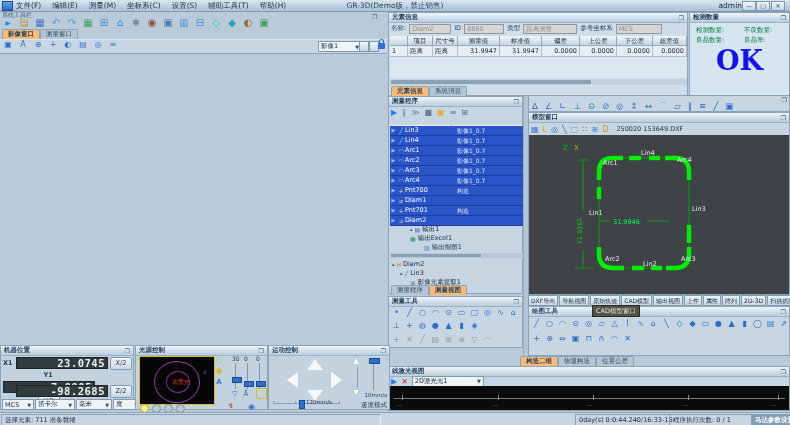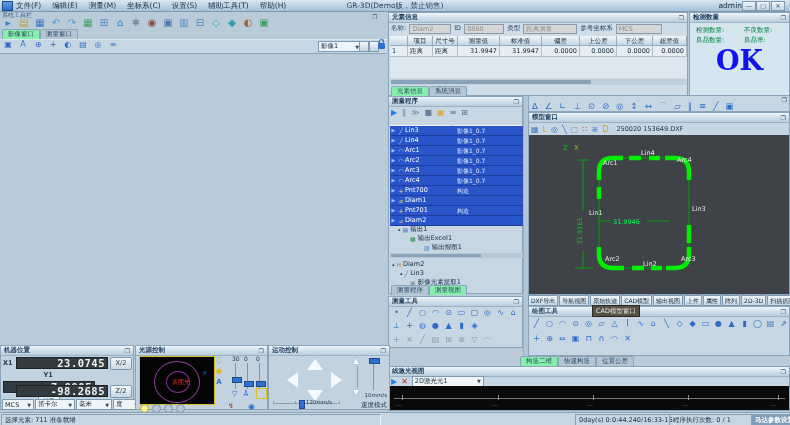"影像窗口" .tab.active { background: #86efac -> #fdba74; font-weight: normal -> bold }
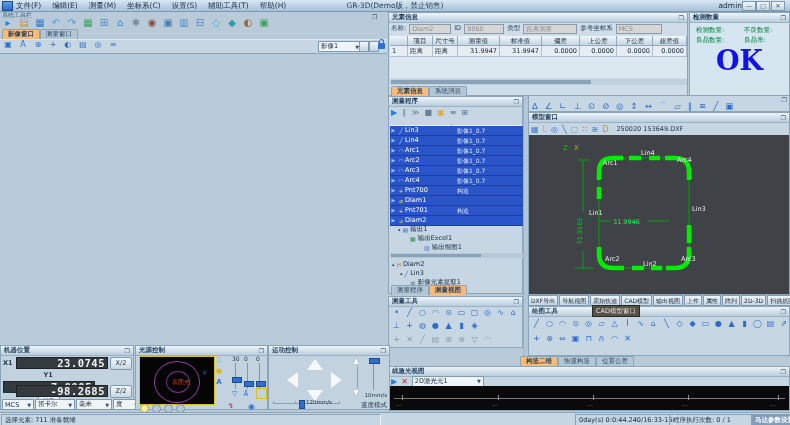"输出1" div.trow { padding-left: 8px -> 20px }
